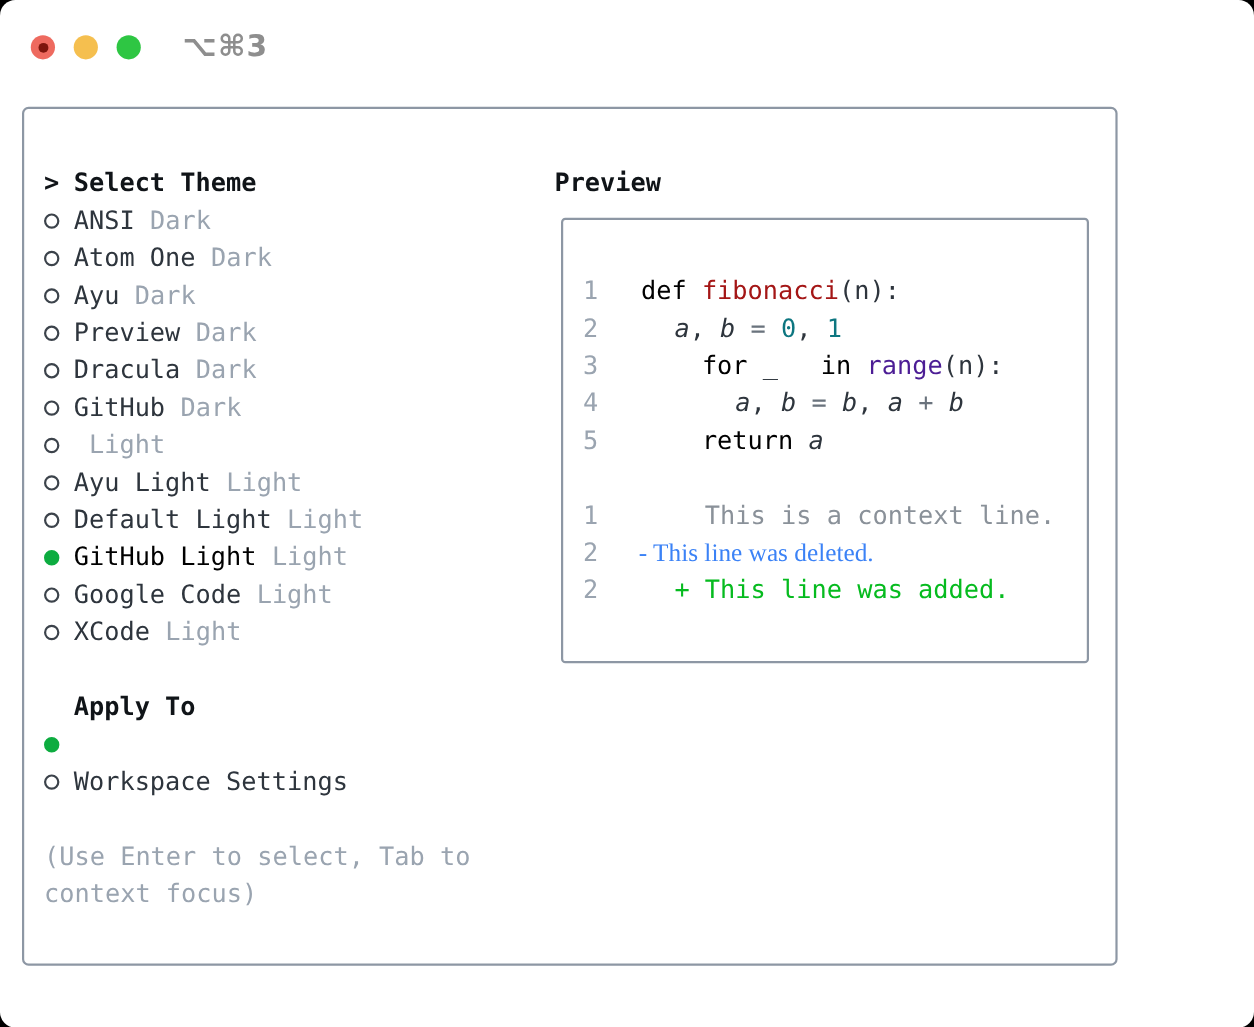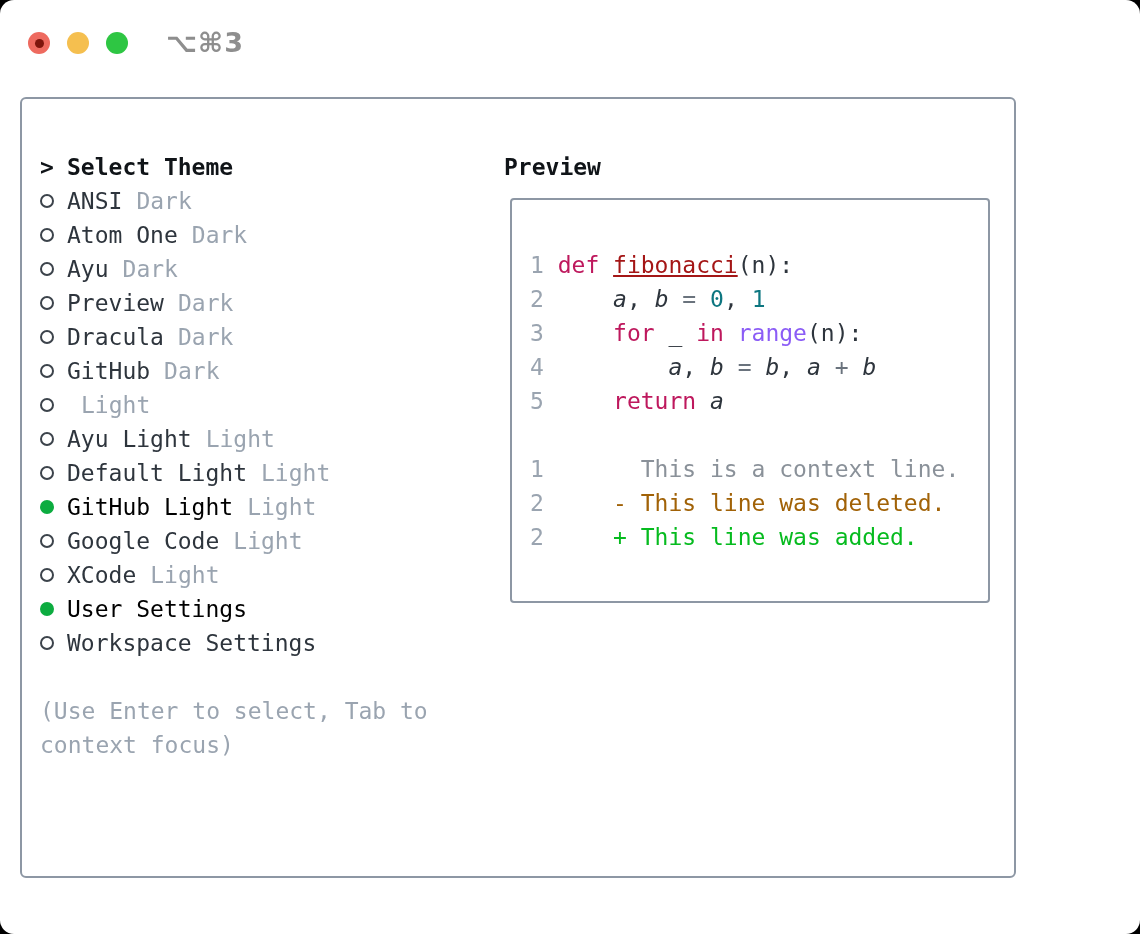"def" .tk-k { color: #be185d -> #000000; margin-left: none -> 25px }
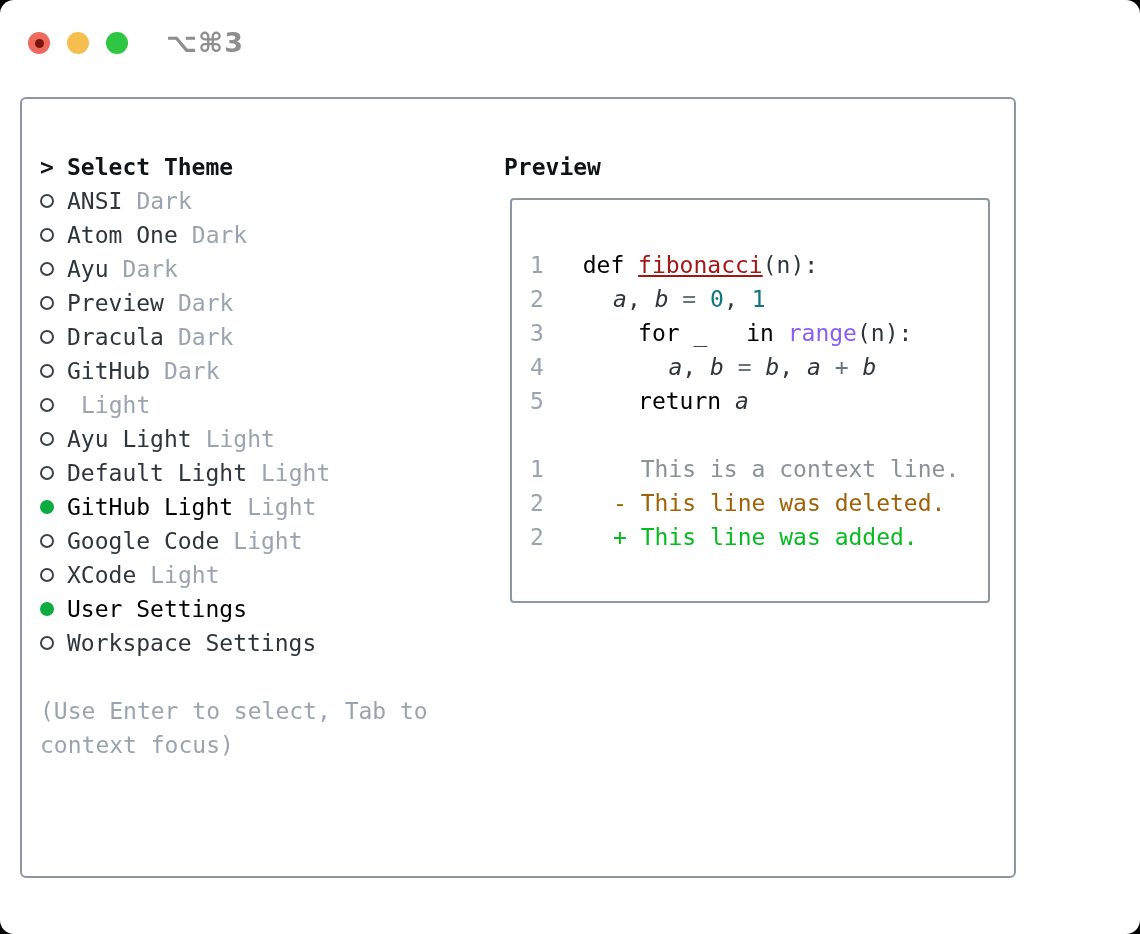"fibonacci" .tk-fn { text-decoration: underline -> none }
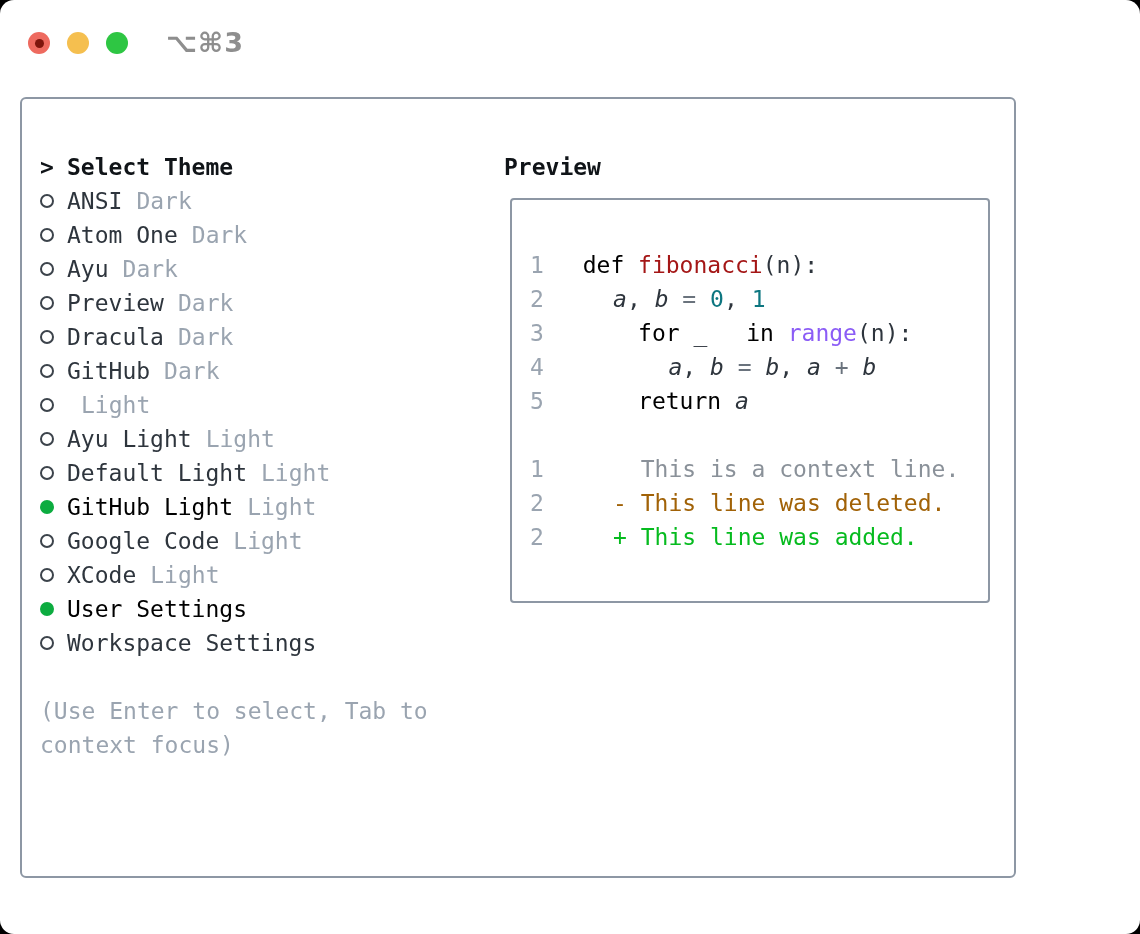"range" .tk-b { color: #8b5cf6 -> #4c1d95 }
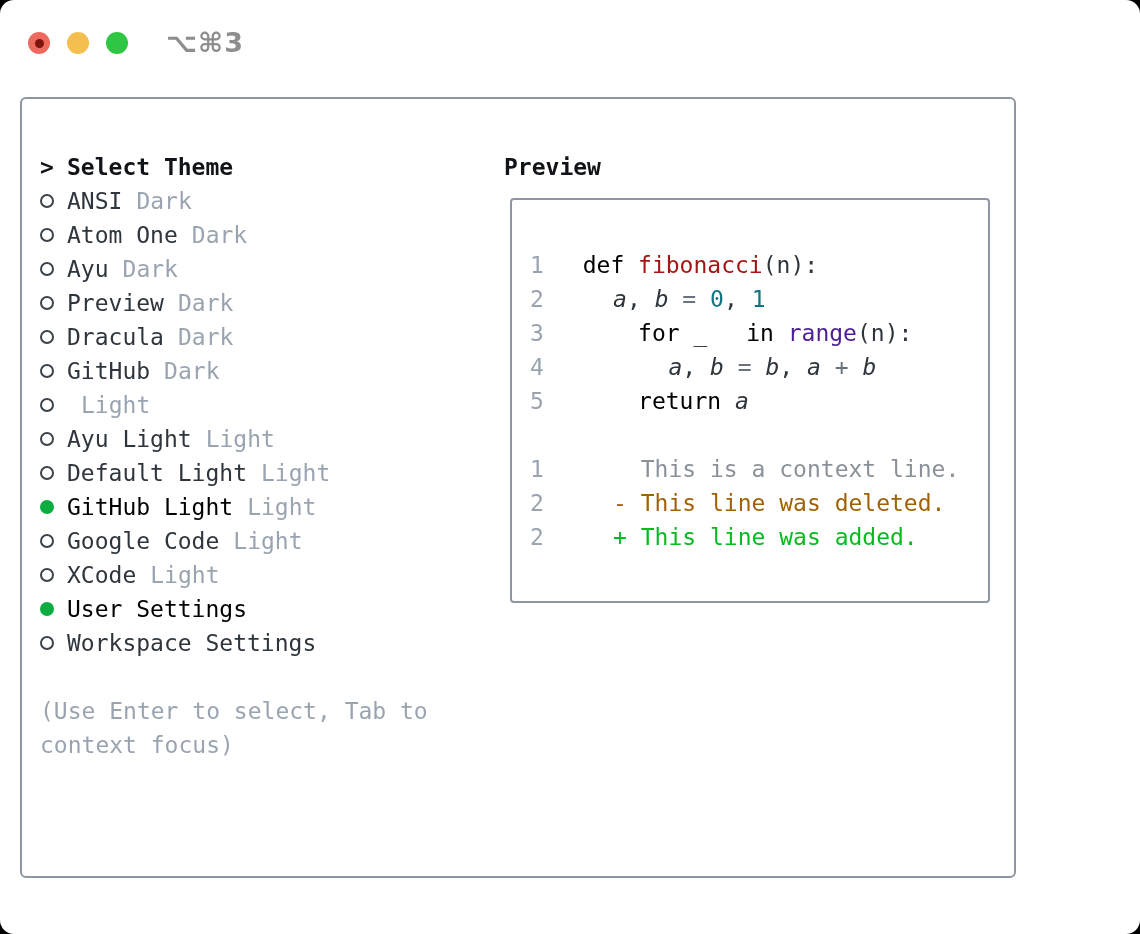"- This line was deleted." .diff-del .ctext { color: #a16207 -> #3b82f6; font-family: none -> Liberation Serif, serif }
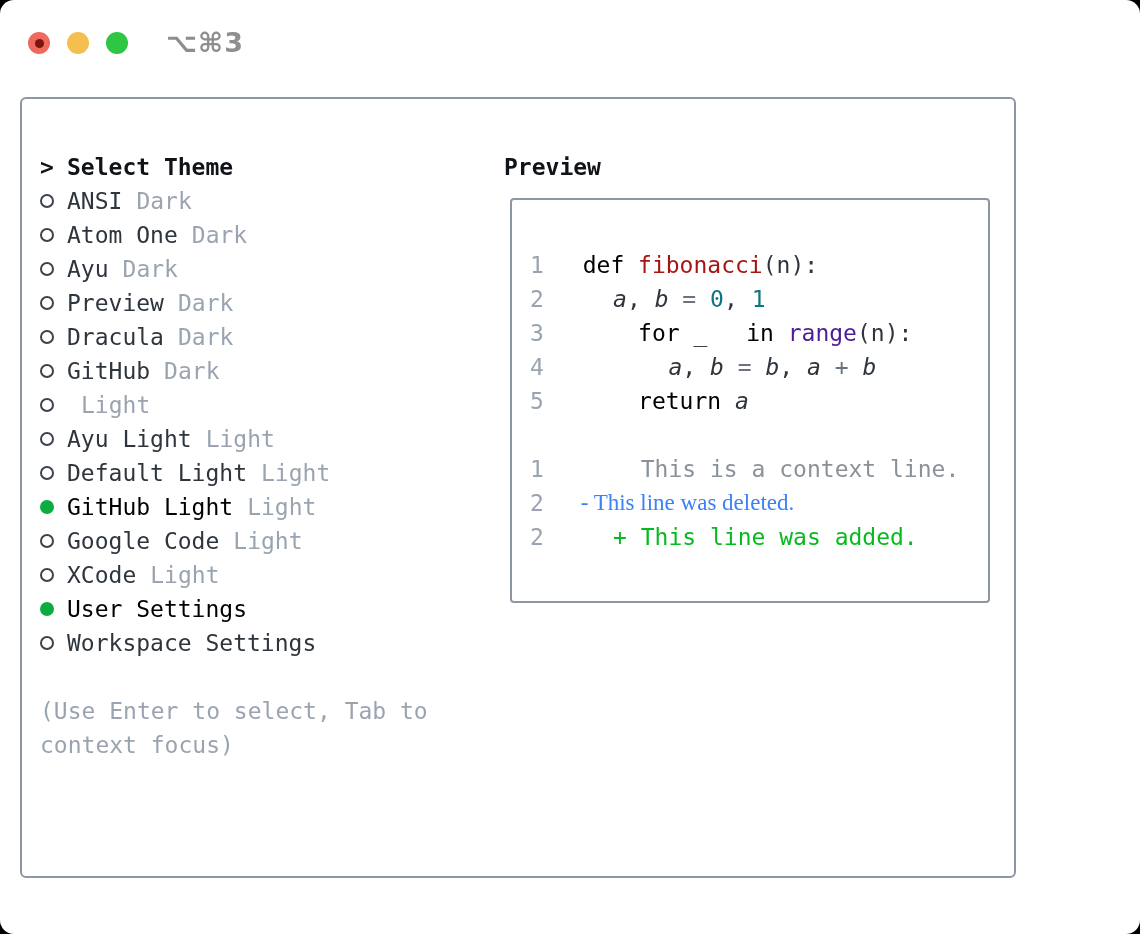"Apply To" div.row { html: none -> <div> <span></span> <span>Apply To</span> </div> }
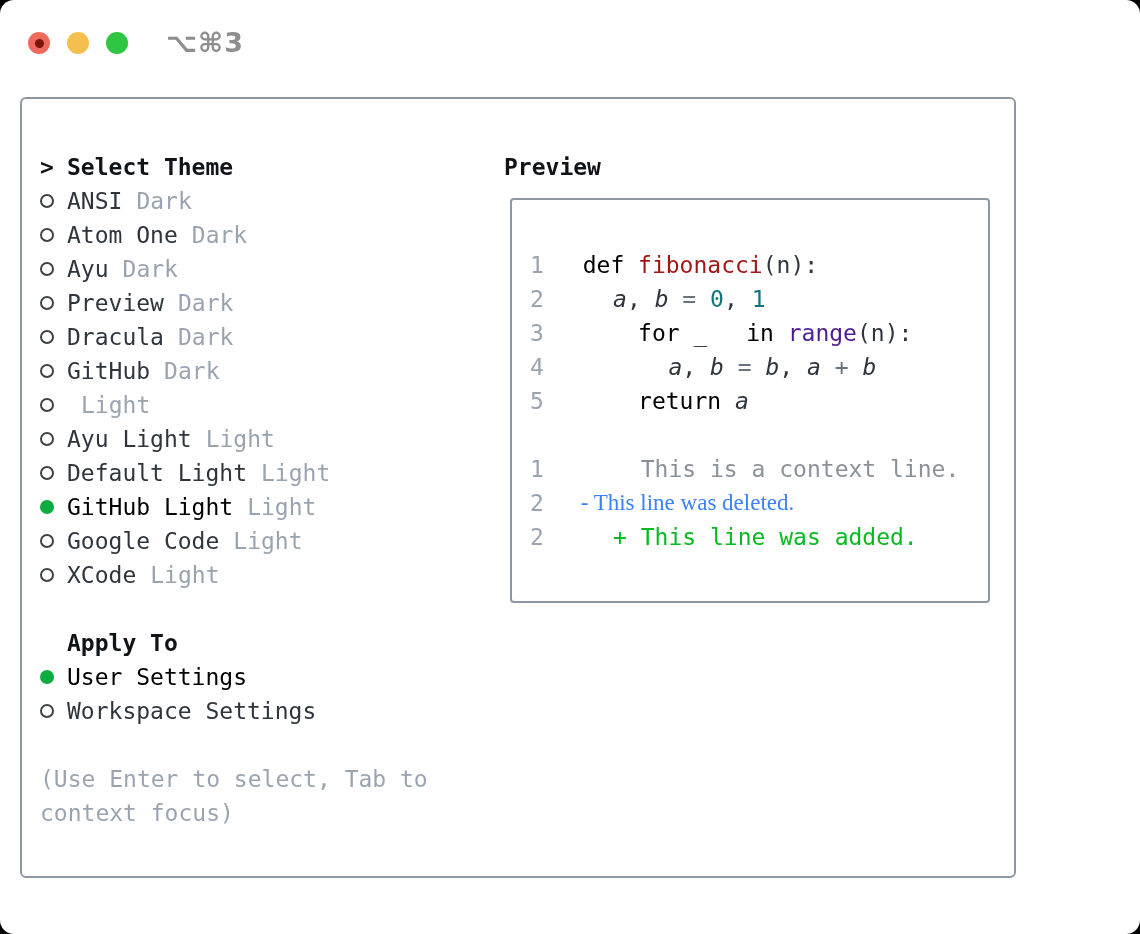"User Settings" span.label { html: <span>User Settings</span> -> none }
